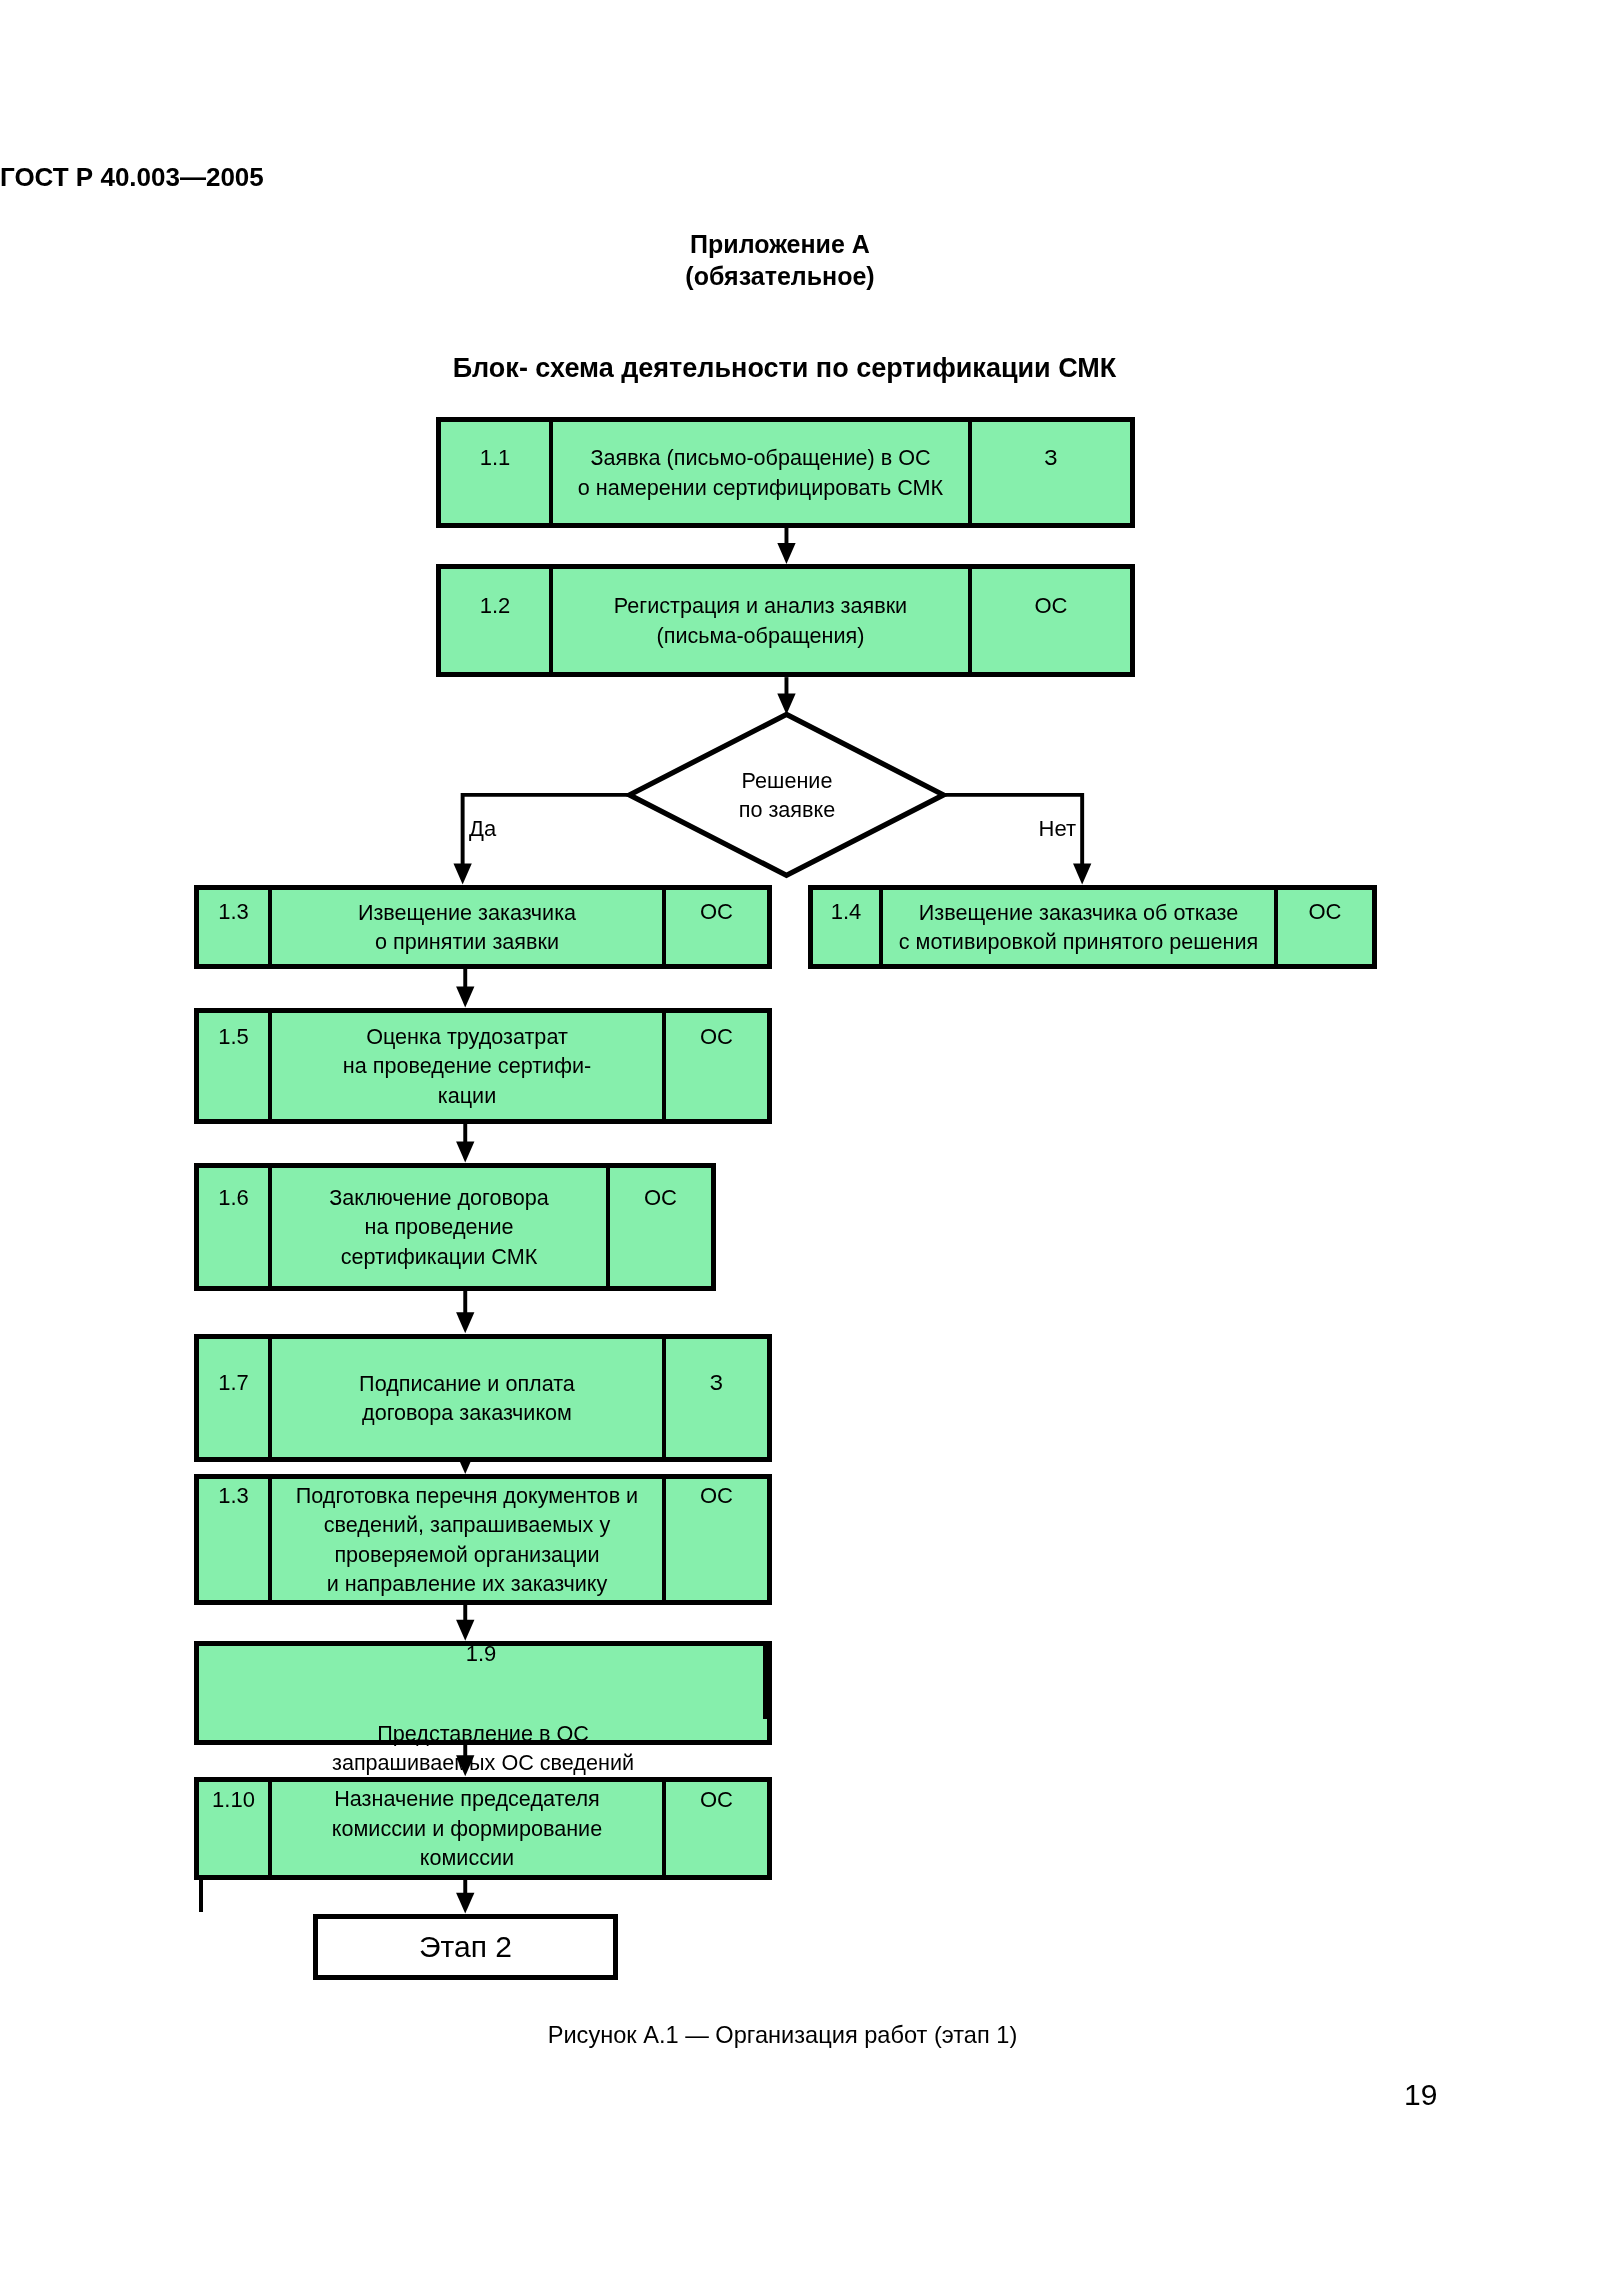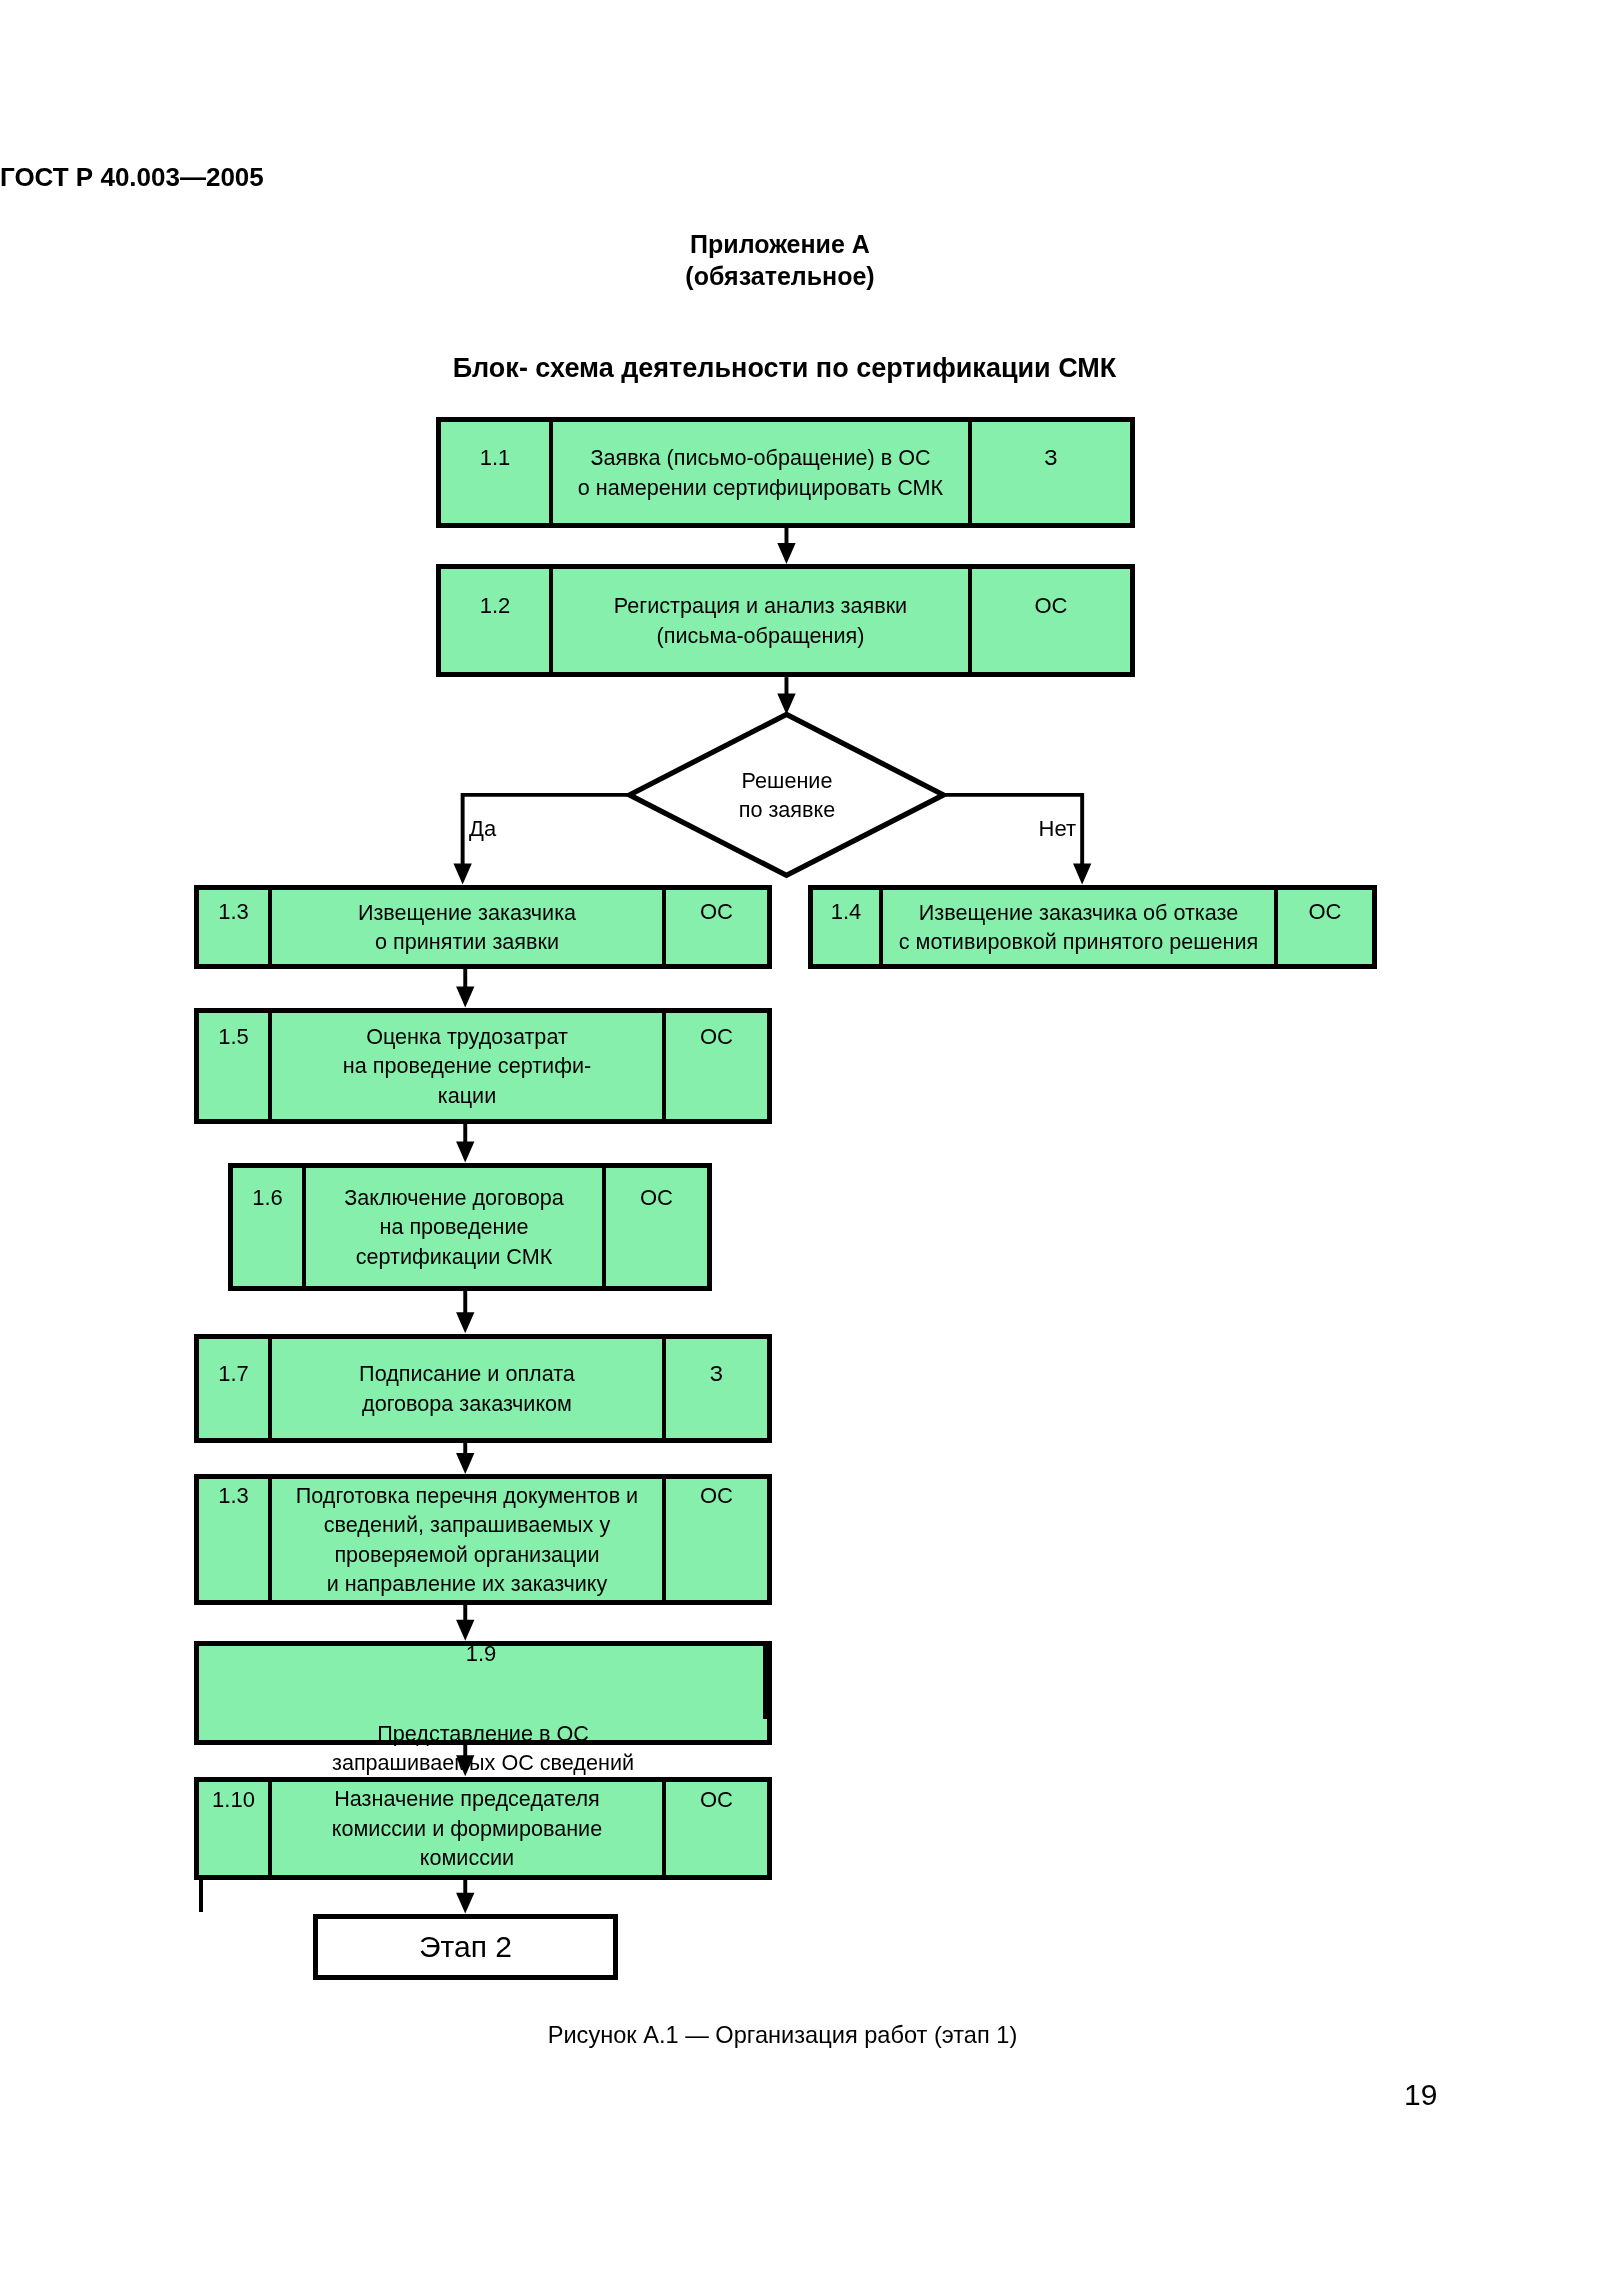"1.6" .pos-b6 { margin-left: 34px -> none; width: 484px -> 522px }
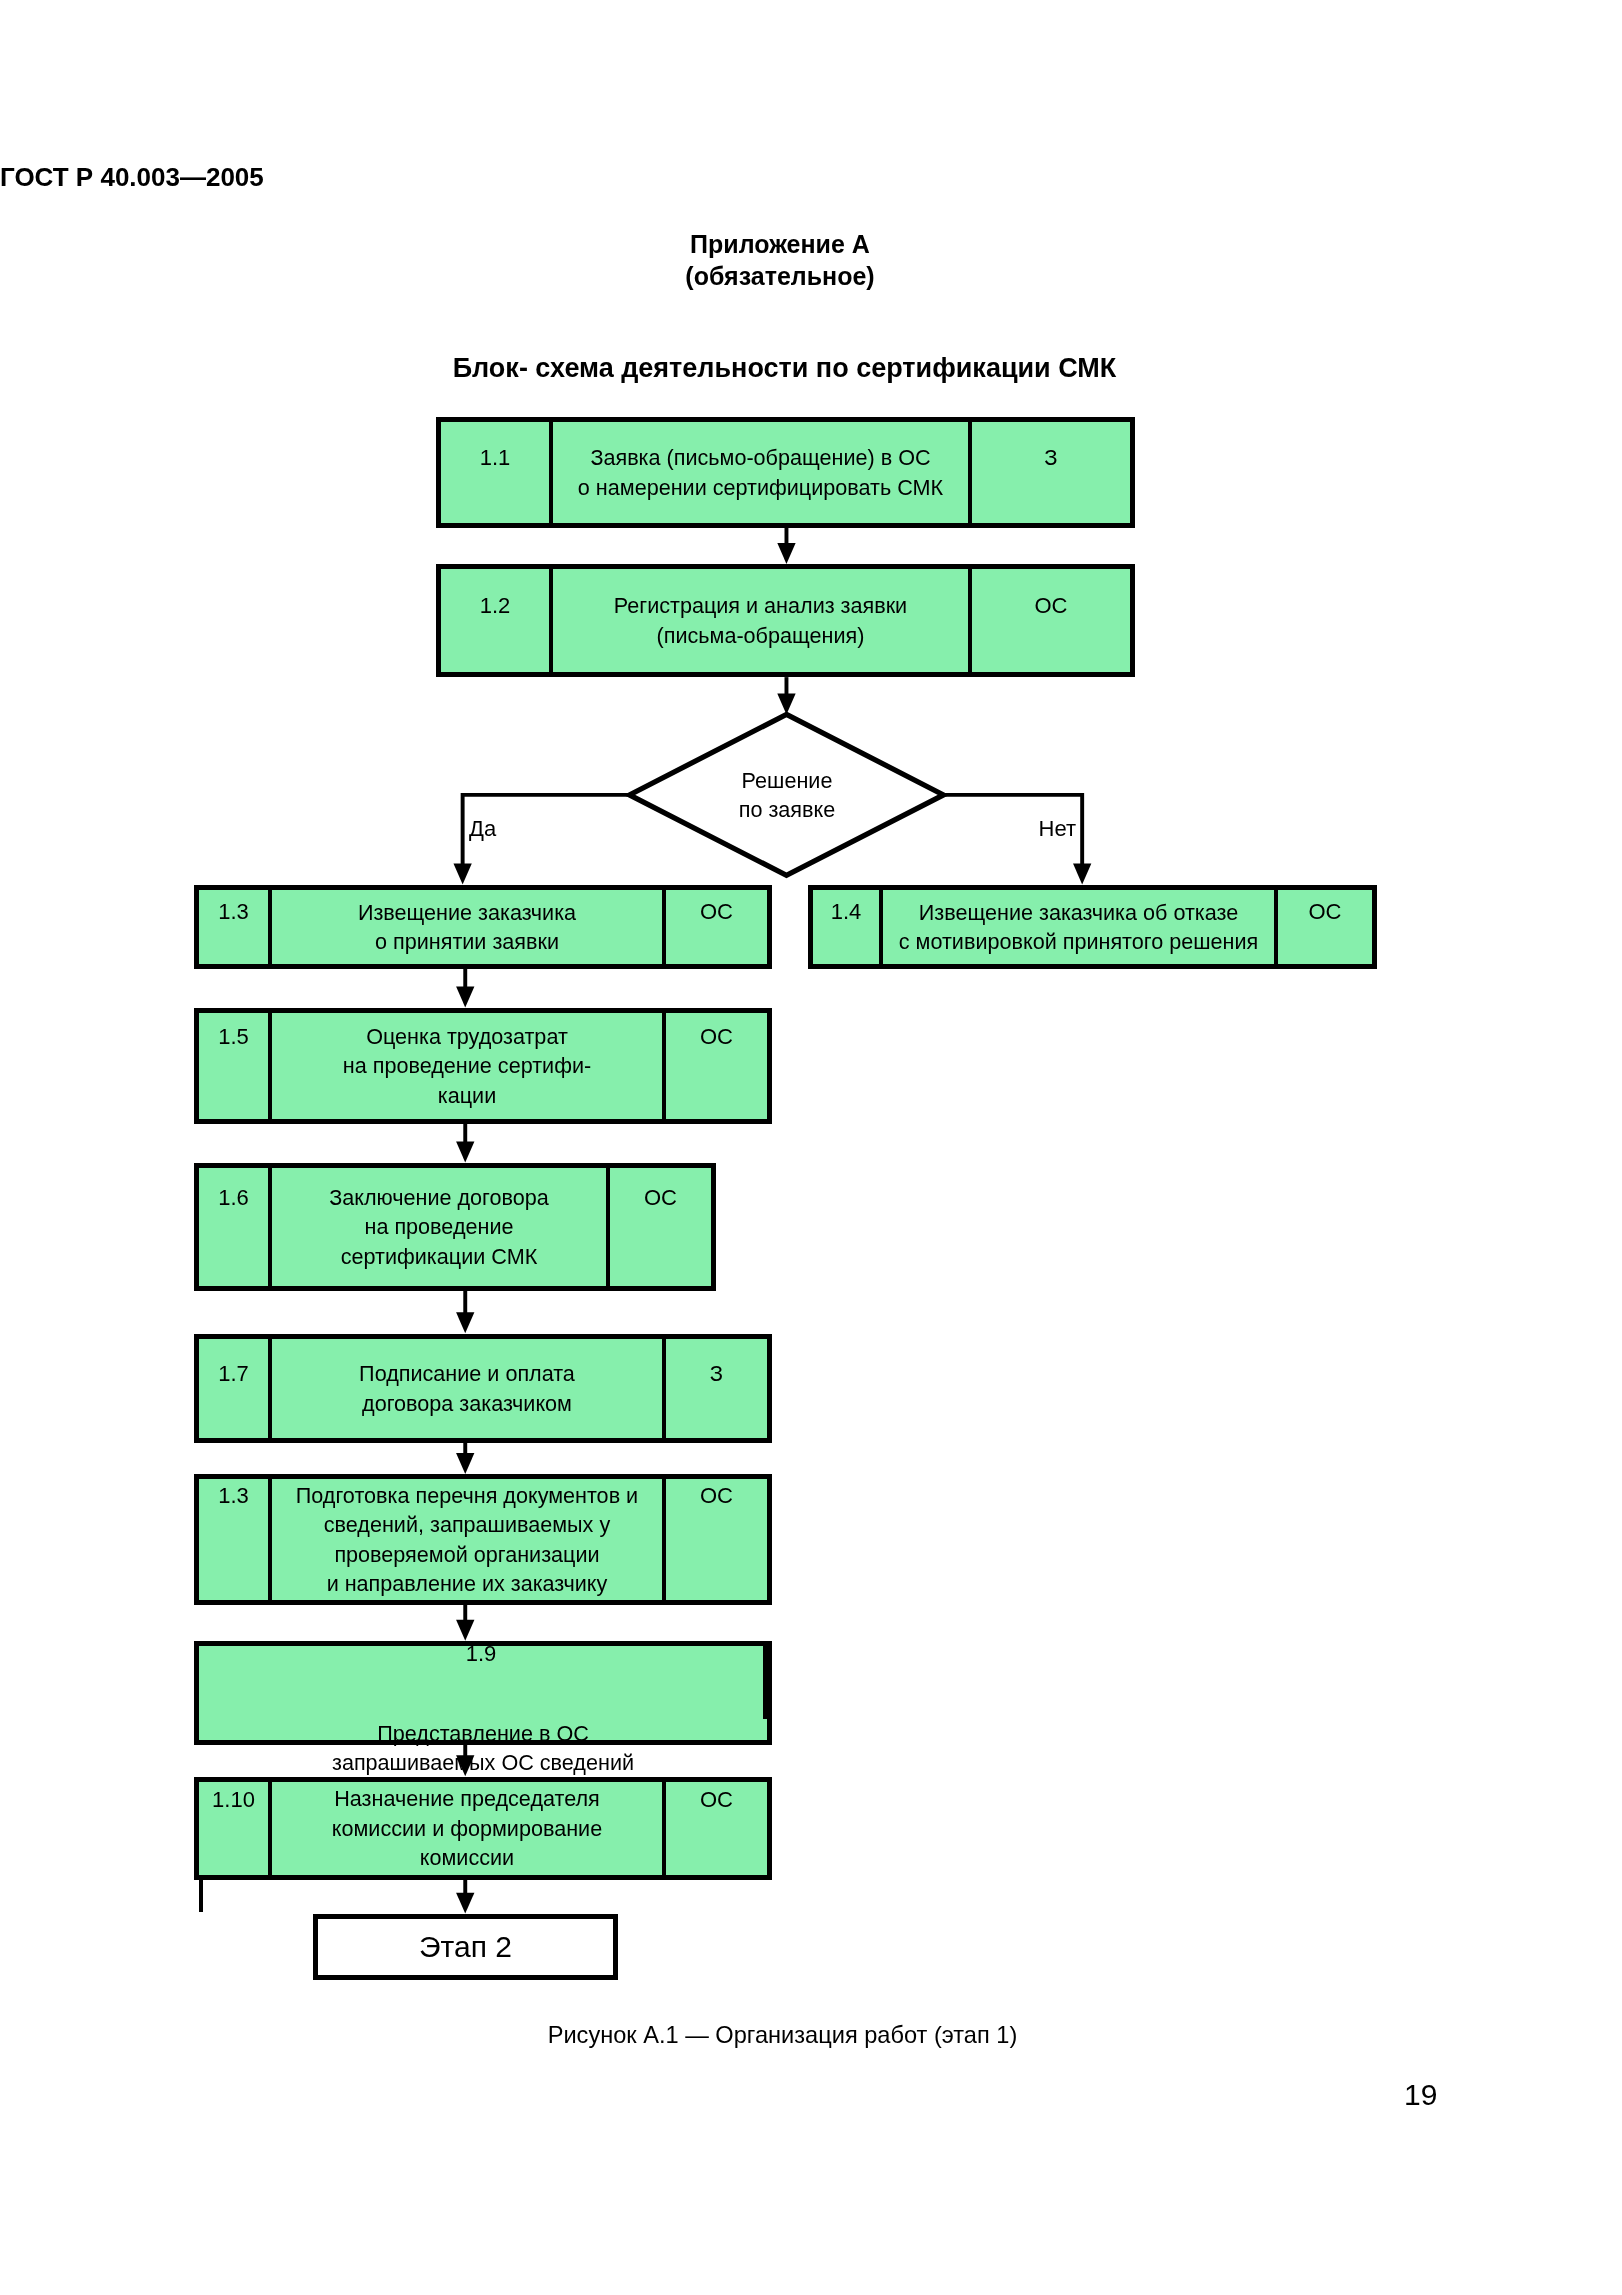"1.7" .pos-b7 { height: 109px -> 128px }
